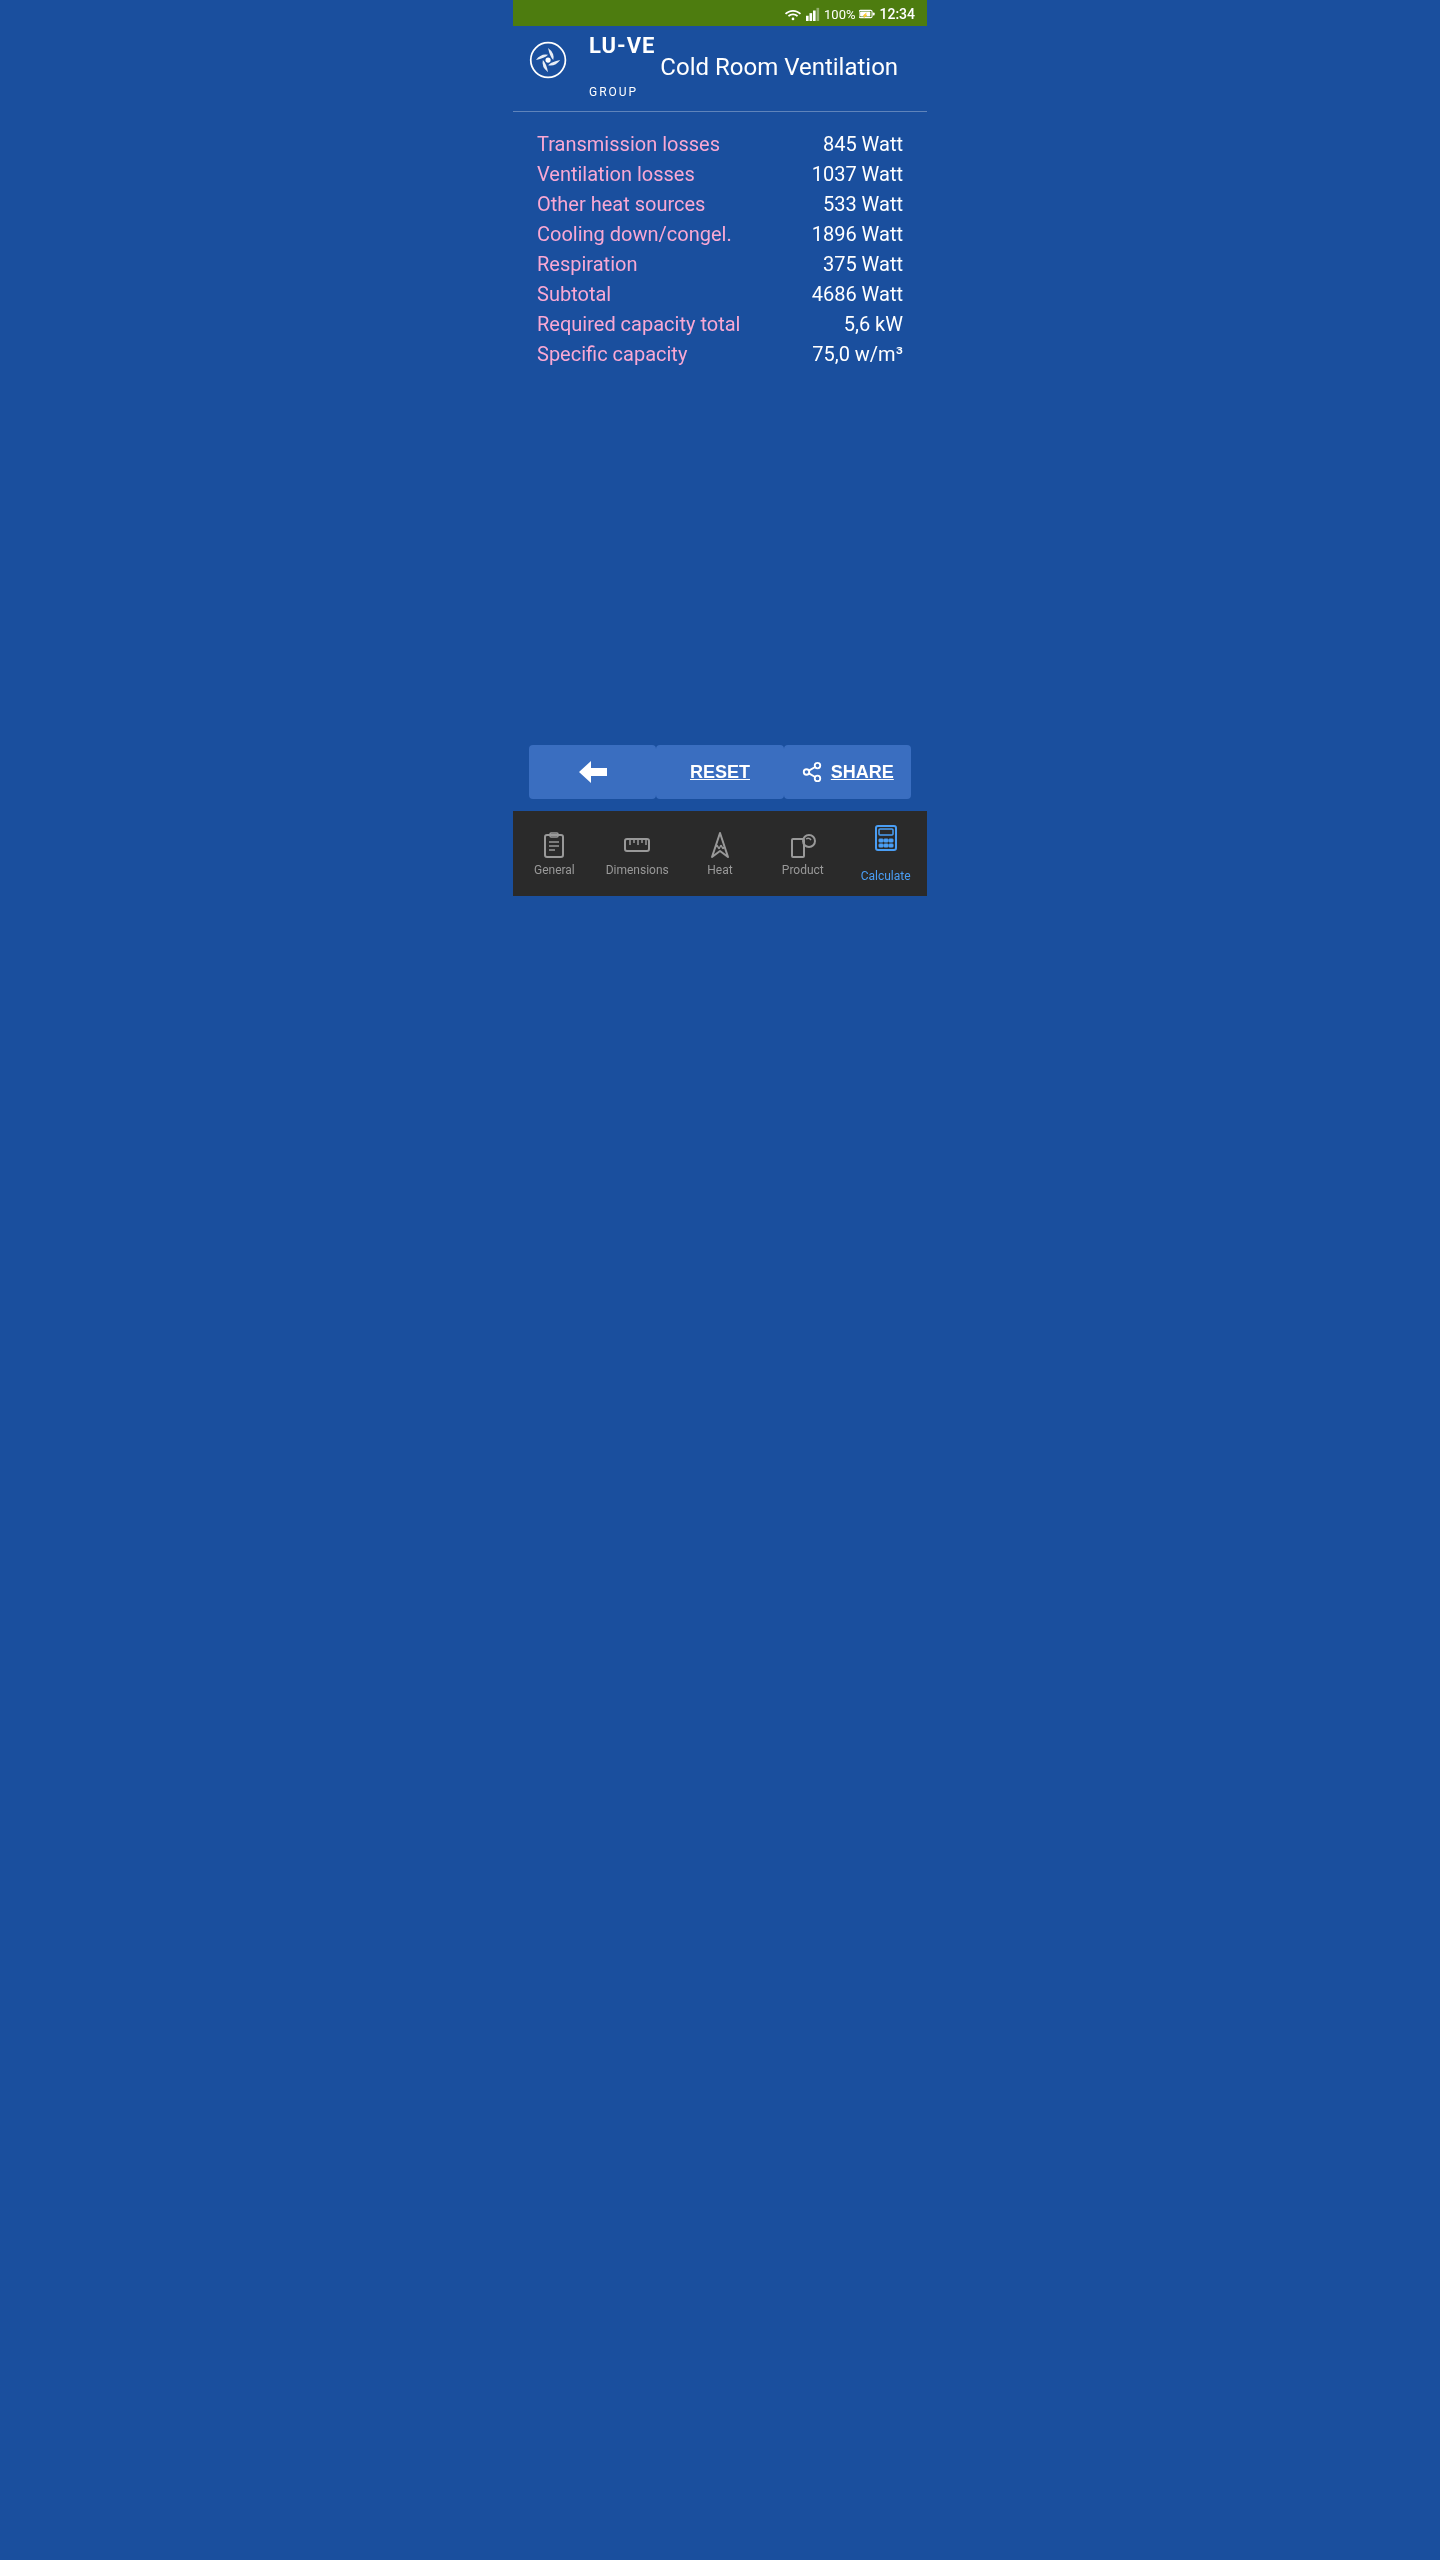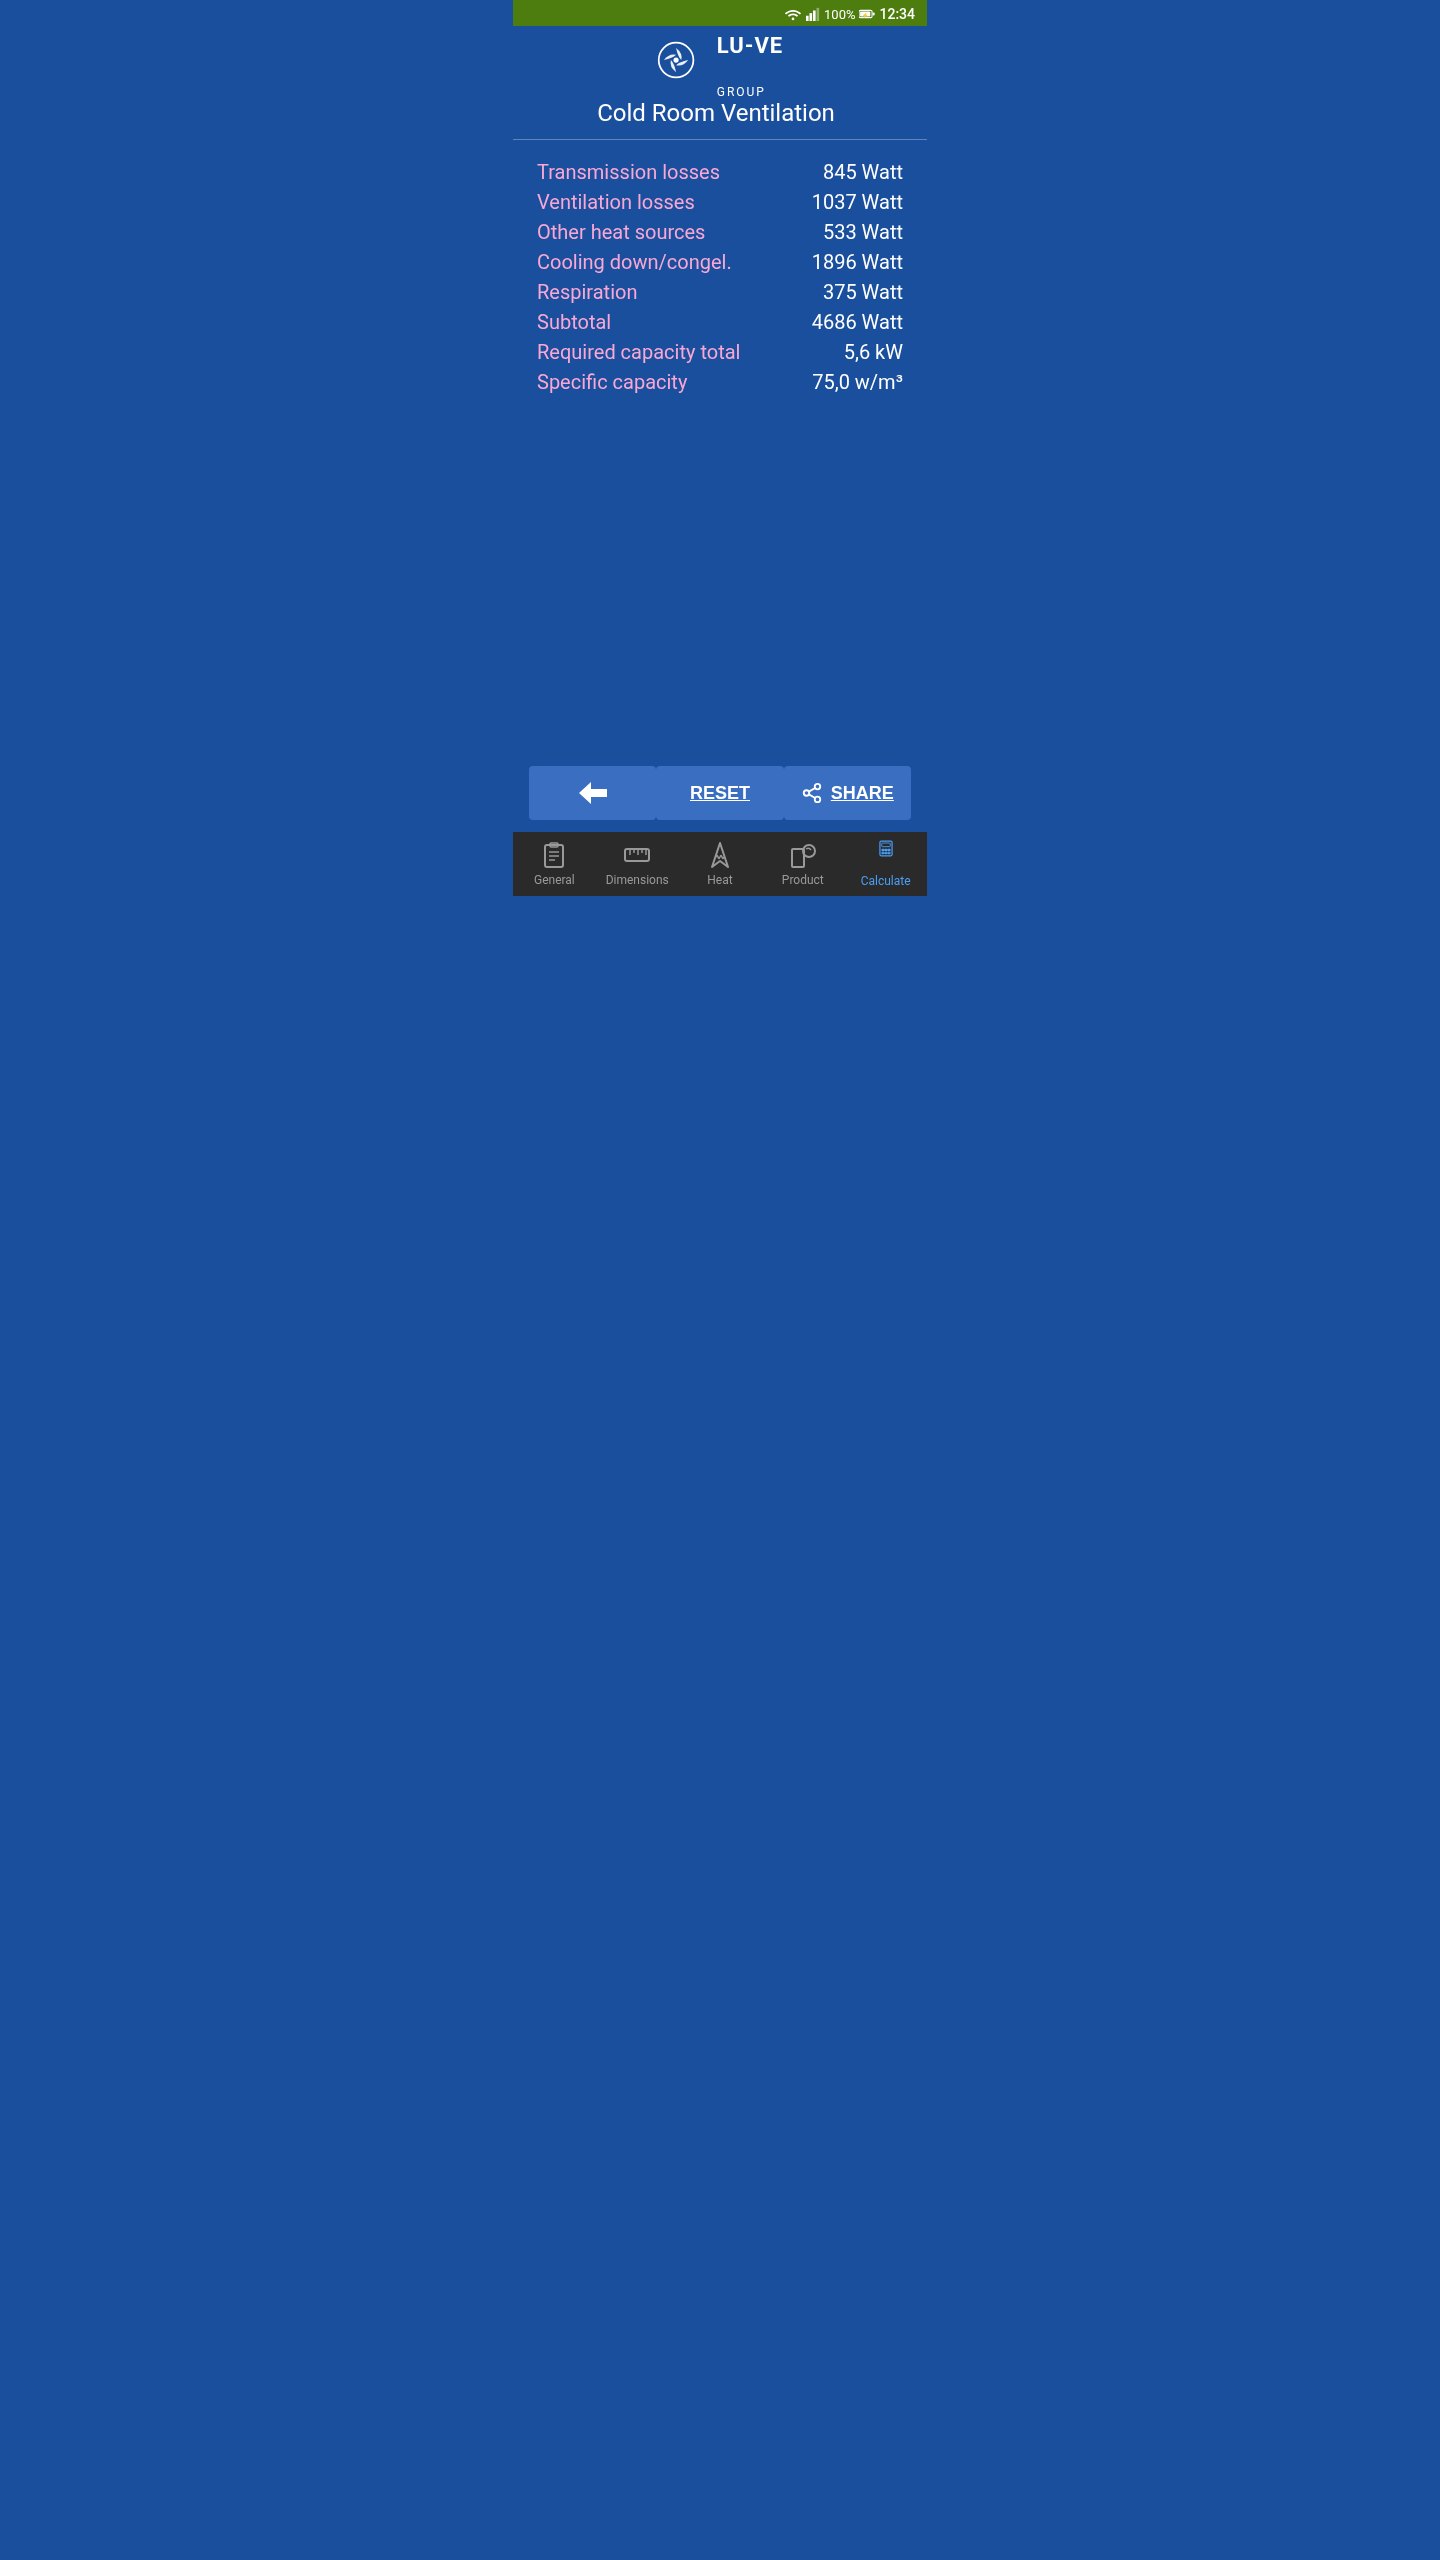"LU-VE" .header { flex-direction: column -> none }
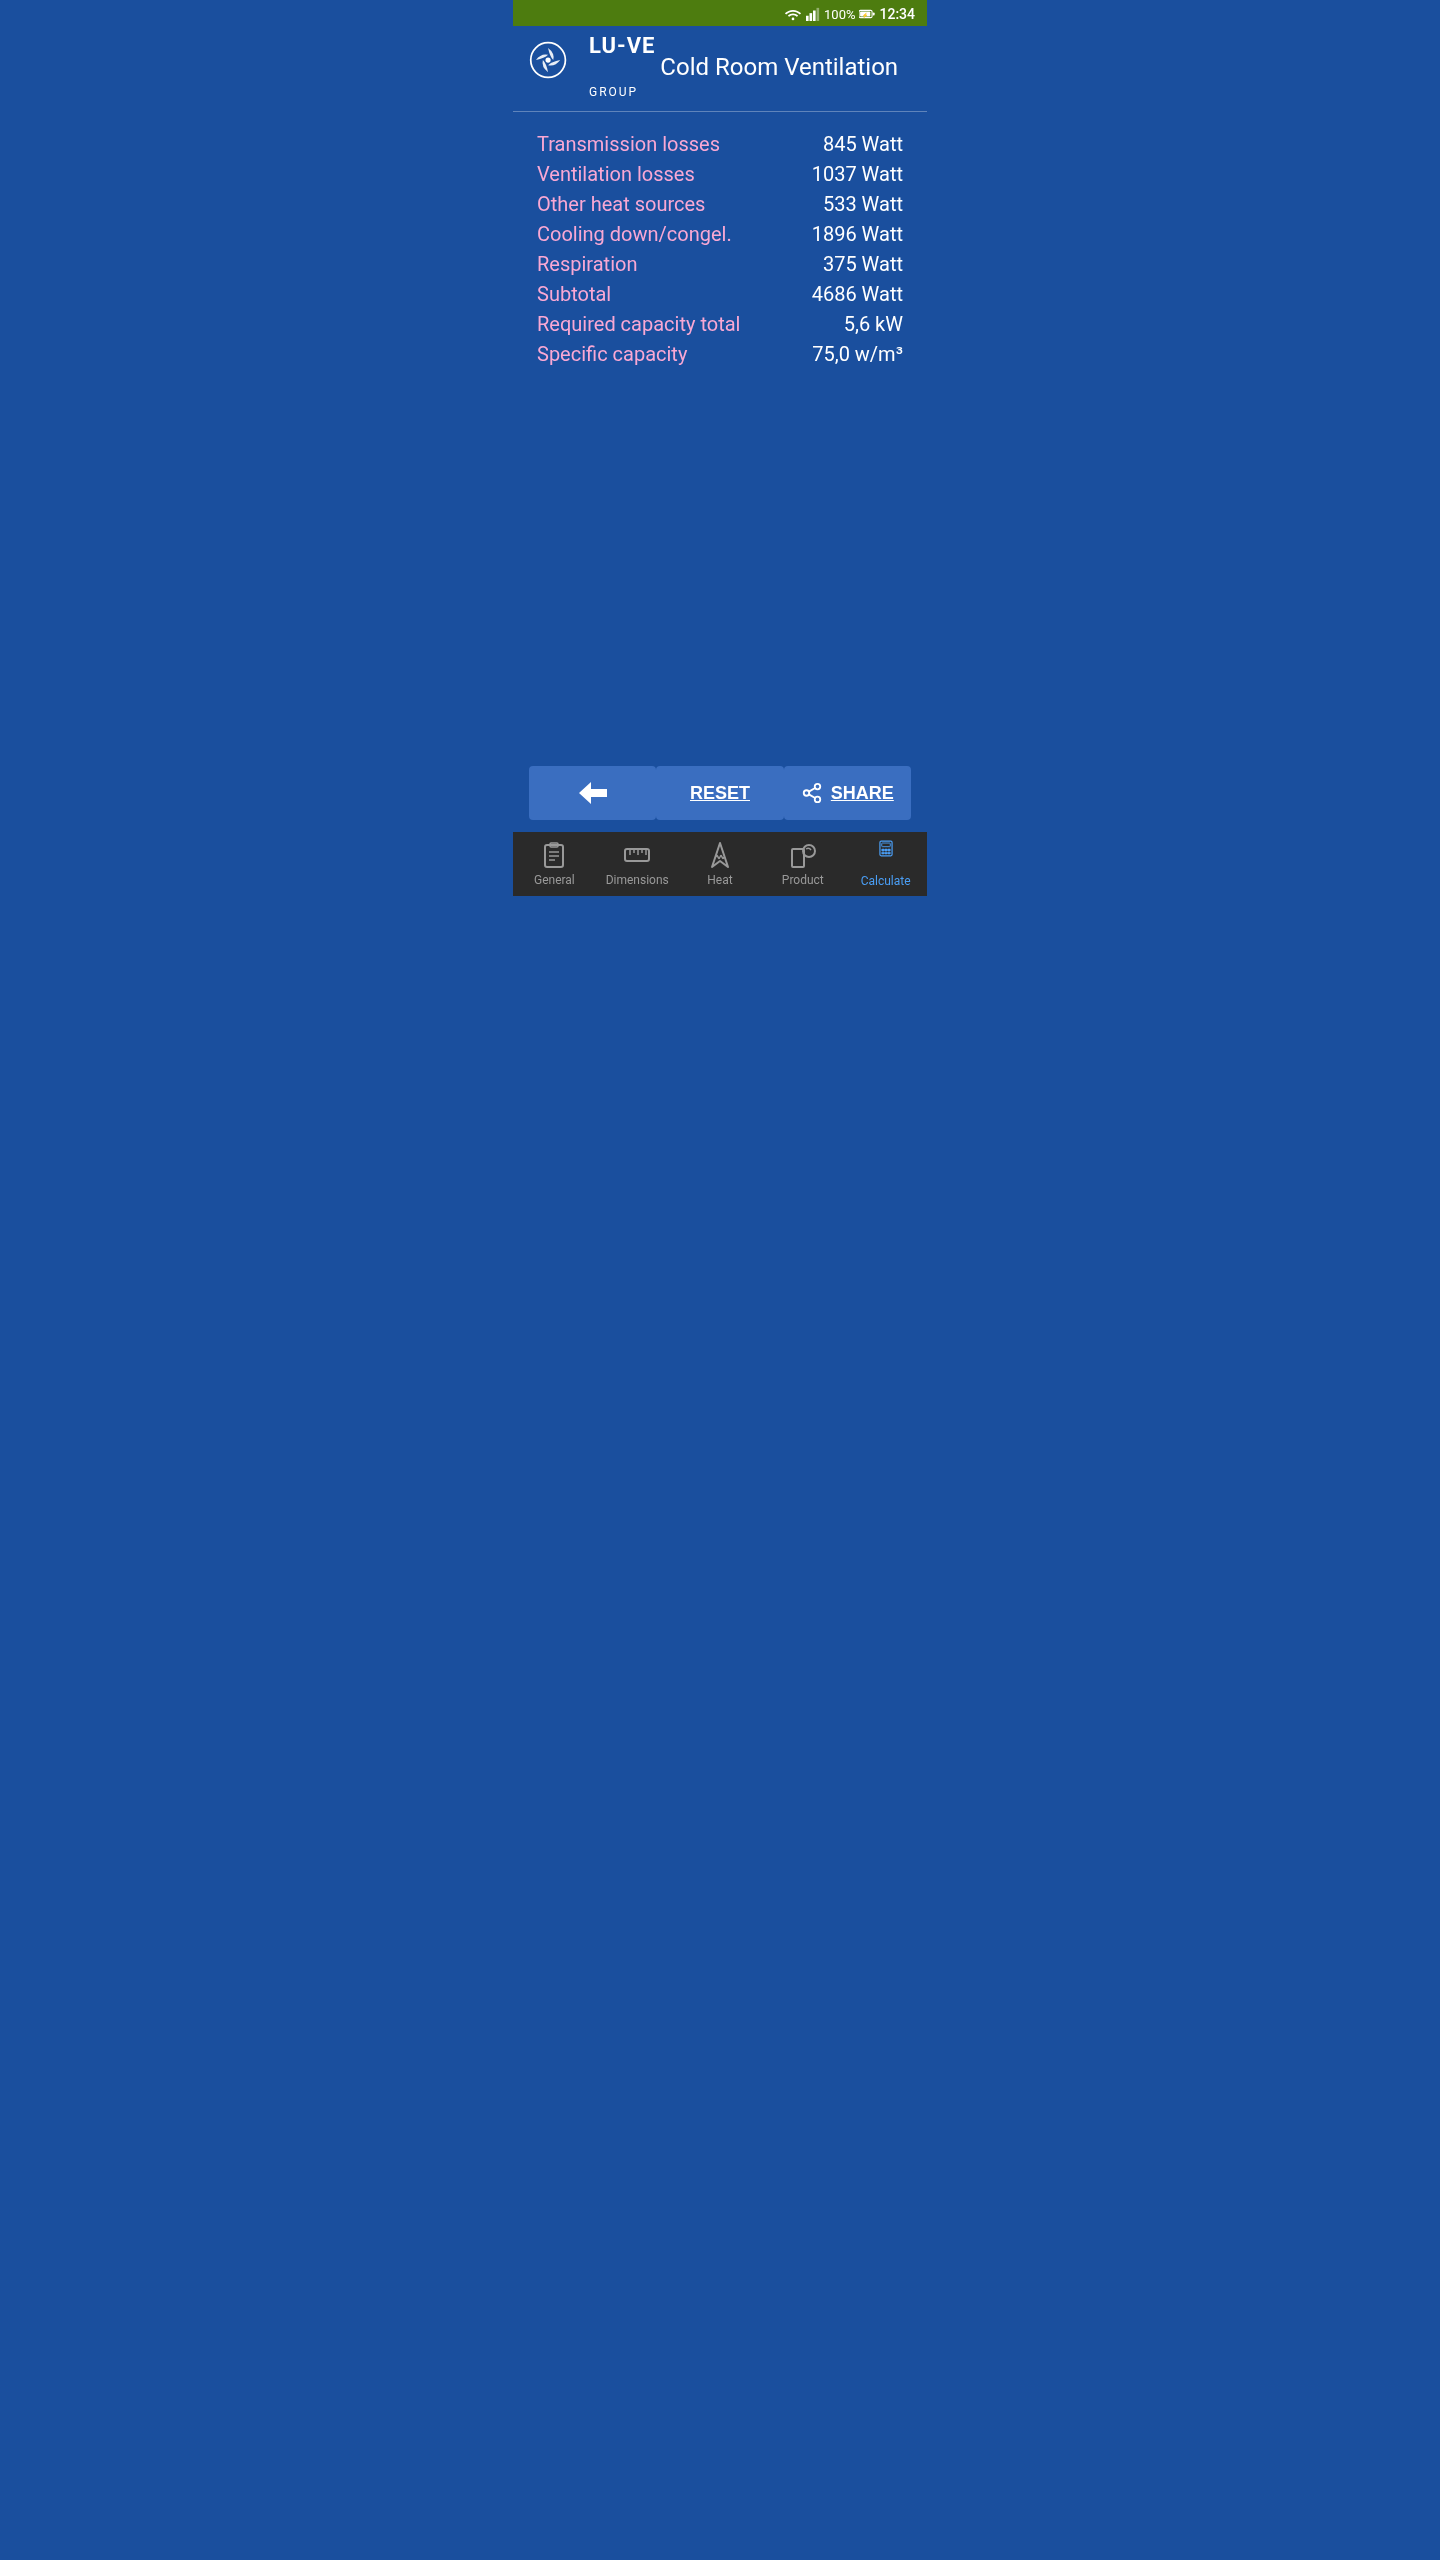"General" .bottom-nav { height: 64px -> 85px }
